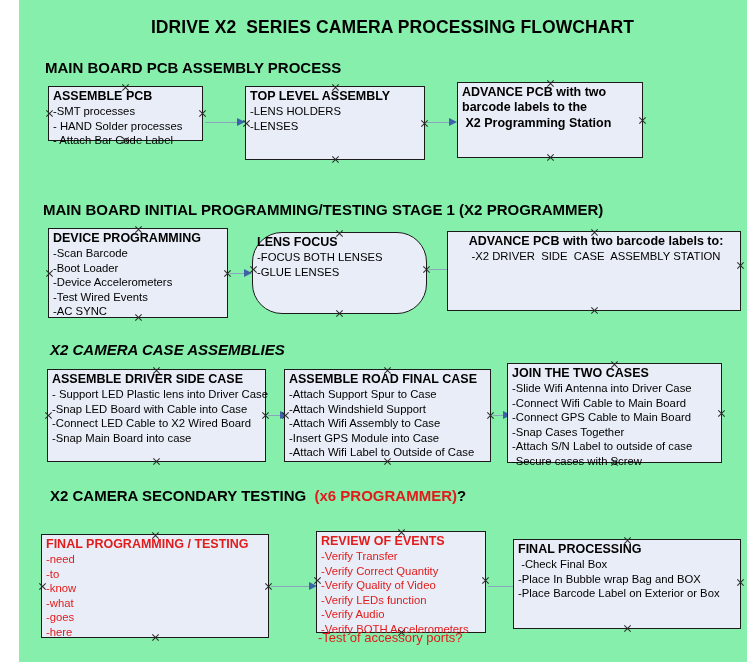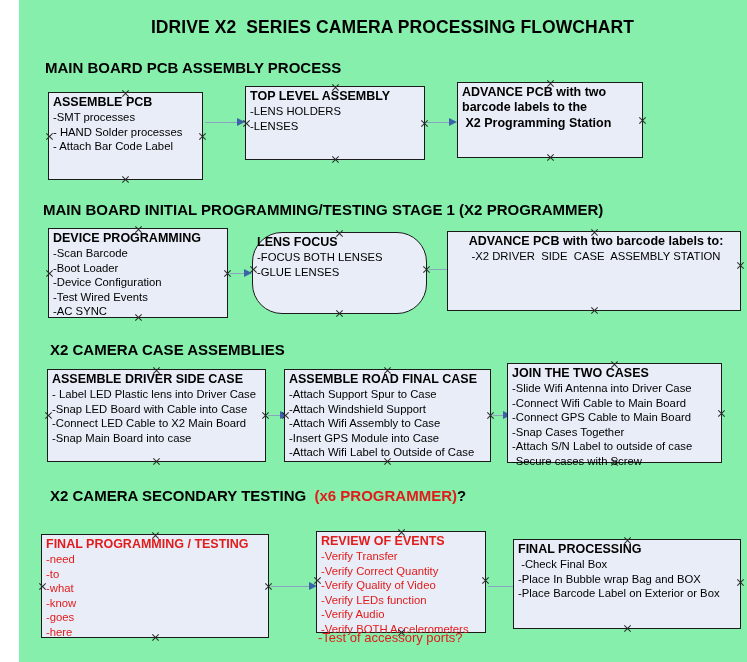"ASSEMBLE PCB" div.node { height: 88px -> 55px; top: 92px -> 86px }
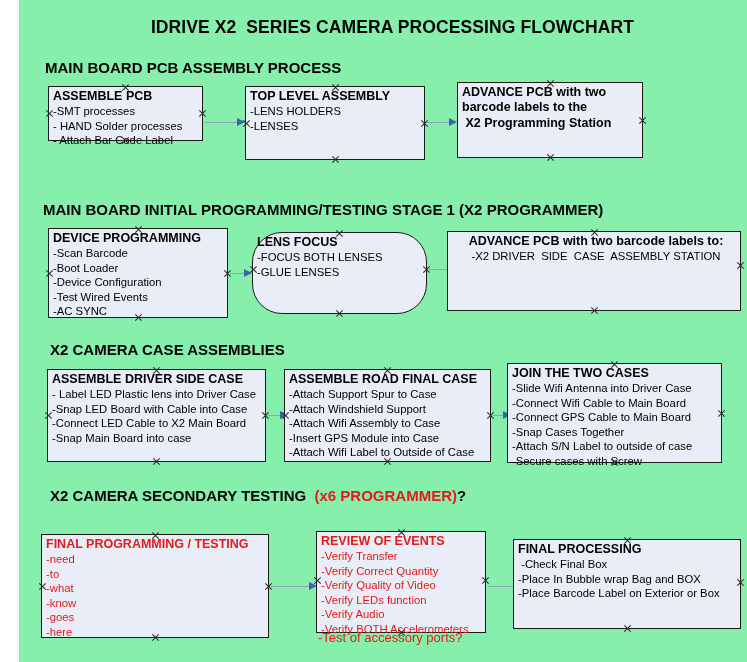"-Device Configuration" div.node-line { text: Configuration -> Accelerometers }
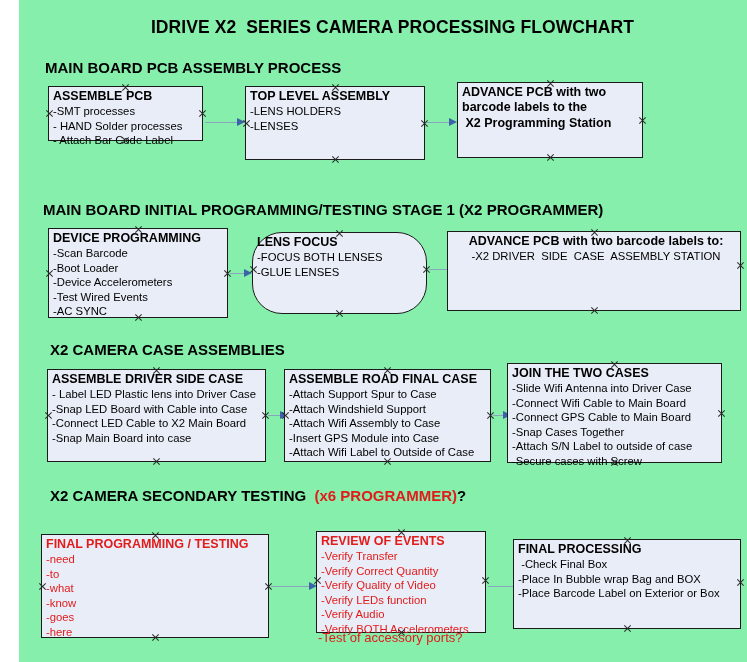"X2 CAMERA CASE ASSEMBLIES" div.section-heading { font-style: none -> italic }
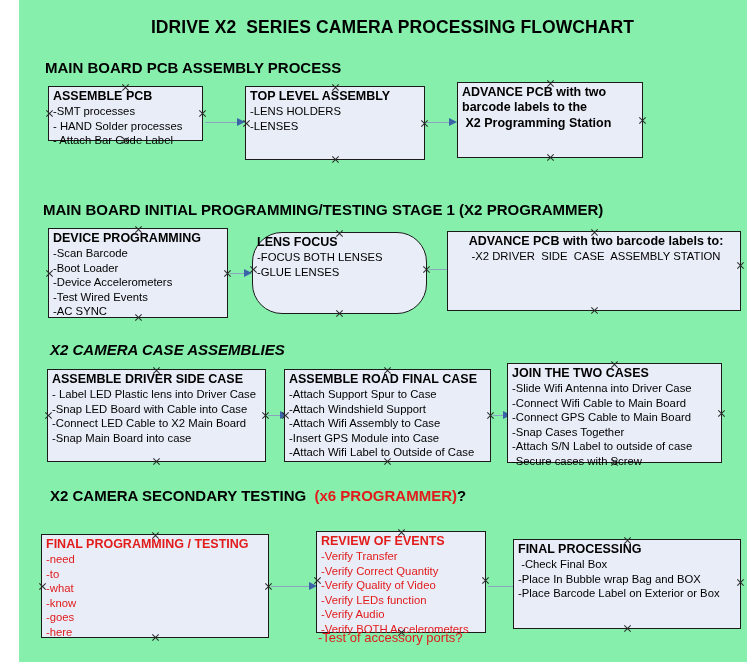"- Label LED Plastic lens" div.node-line { text: Label -> Support }
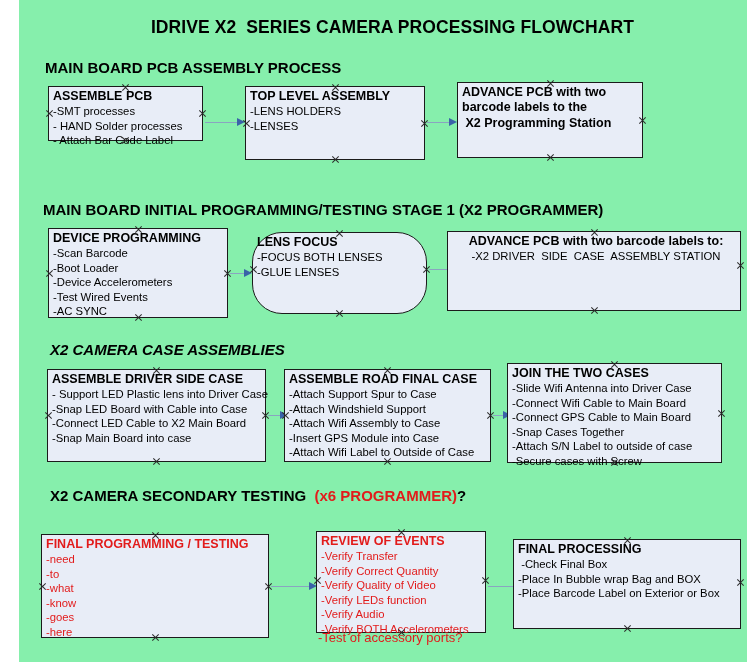"-Connect LED Cable to X2" div.node-line { text: Main -> Wired }
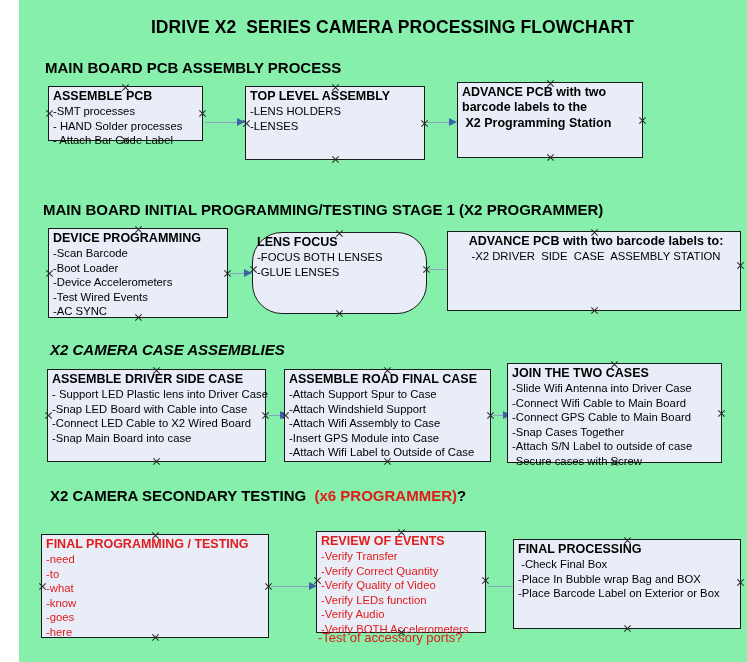"-what" div.node-line { order: before "-know" -> after "-know" }
